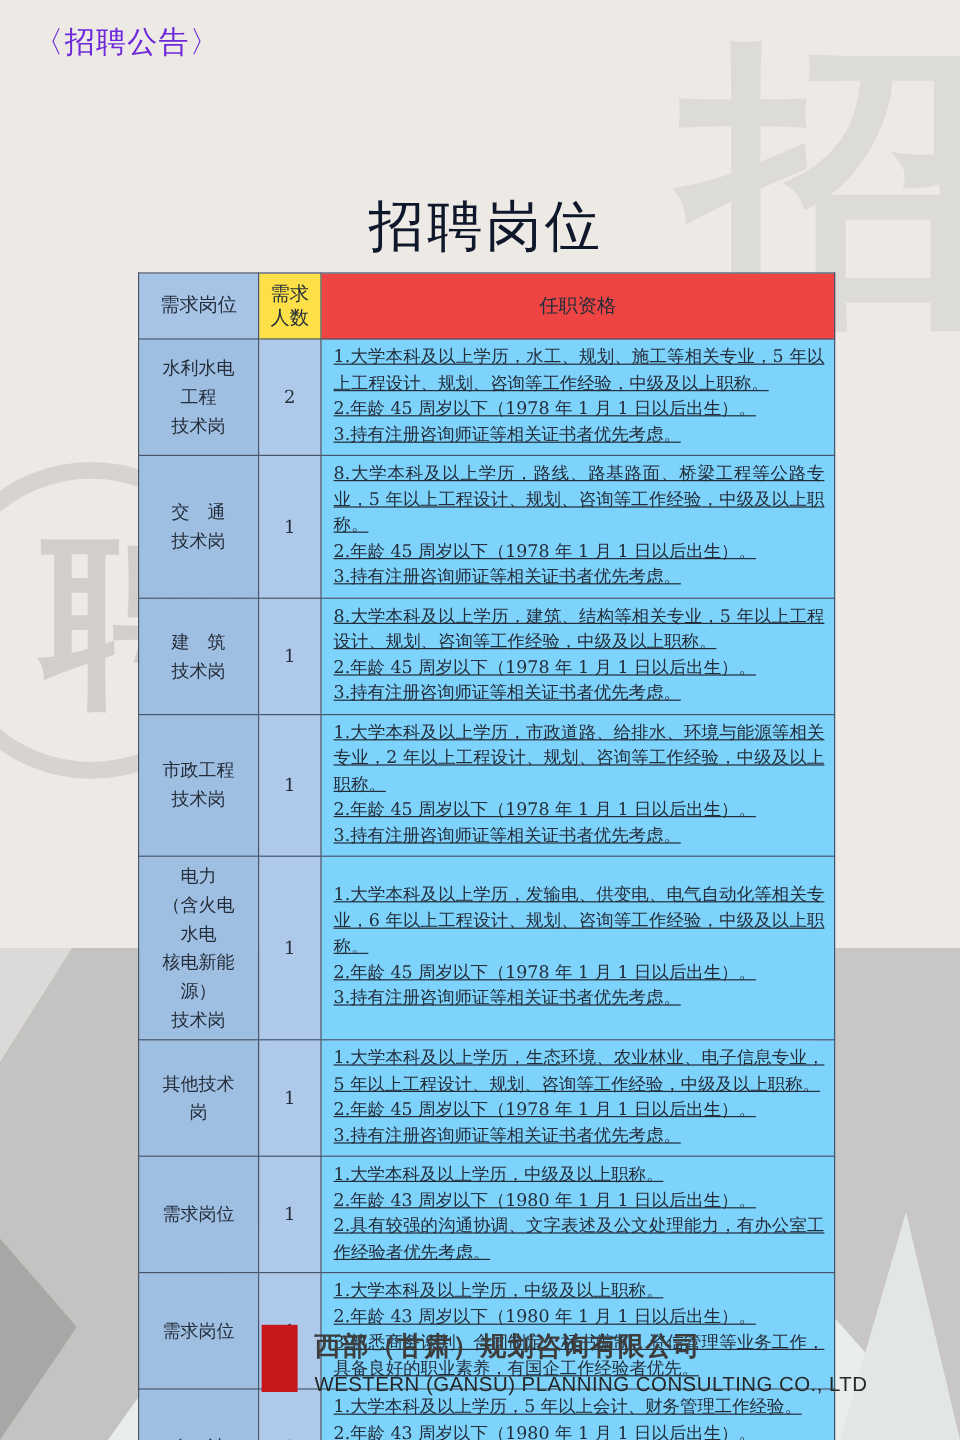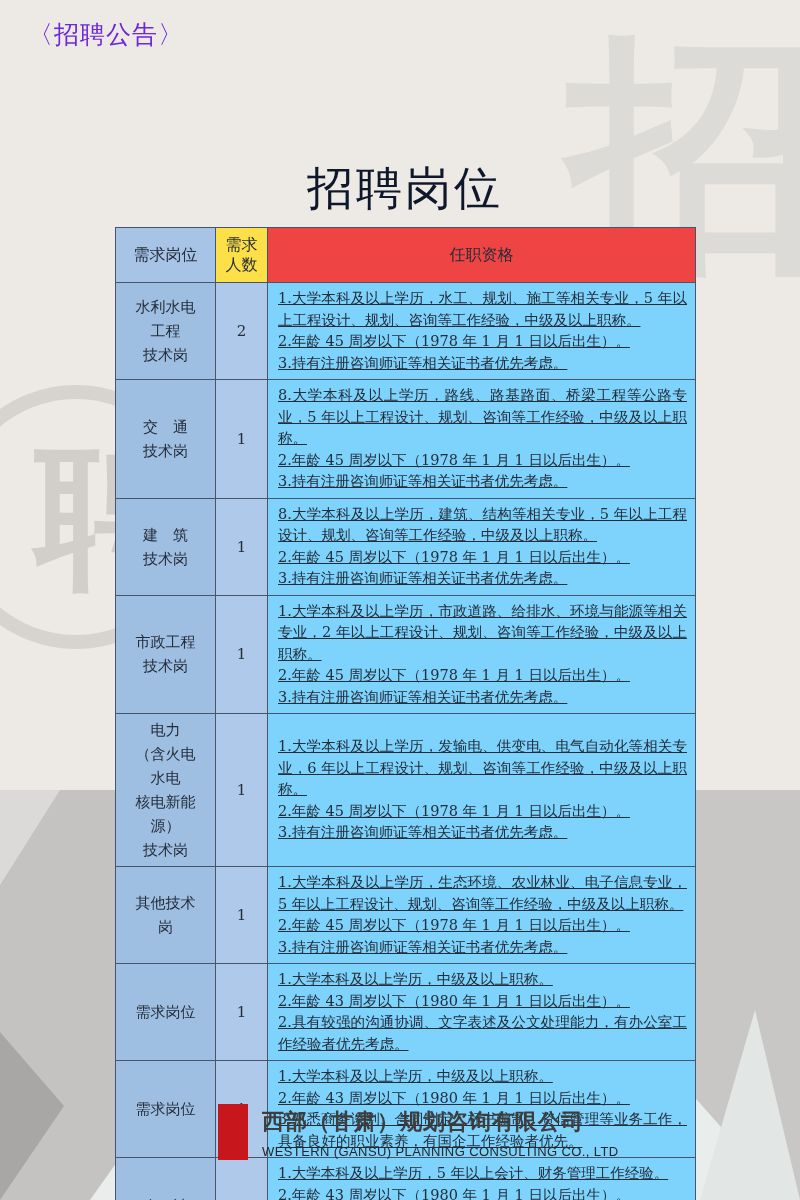"WESTERN (GANSU) PLANNING CONSULTING CO.," .company-en { font-size: 13px -> 17px }
